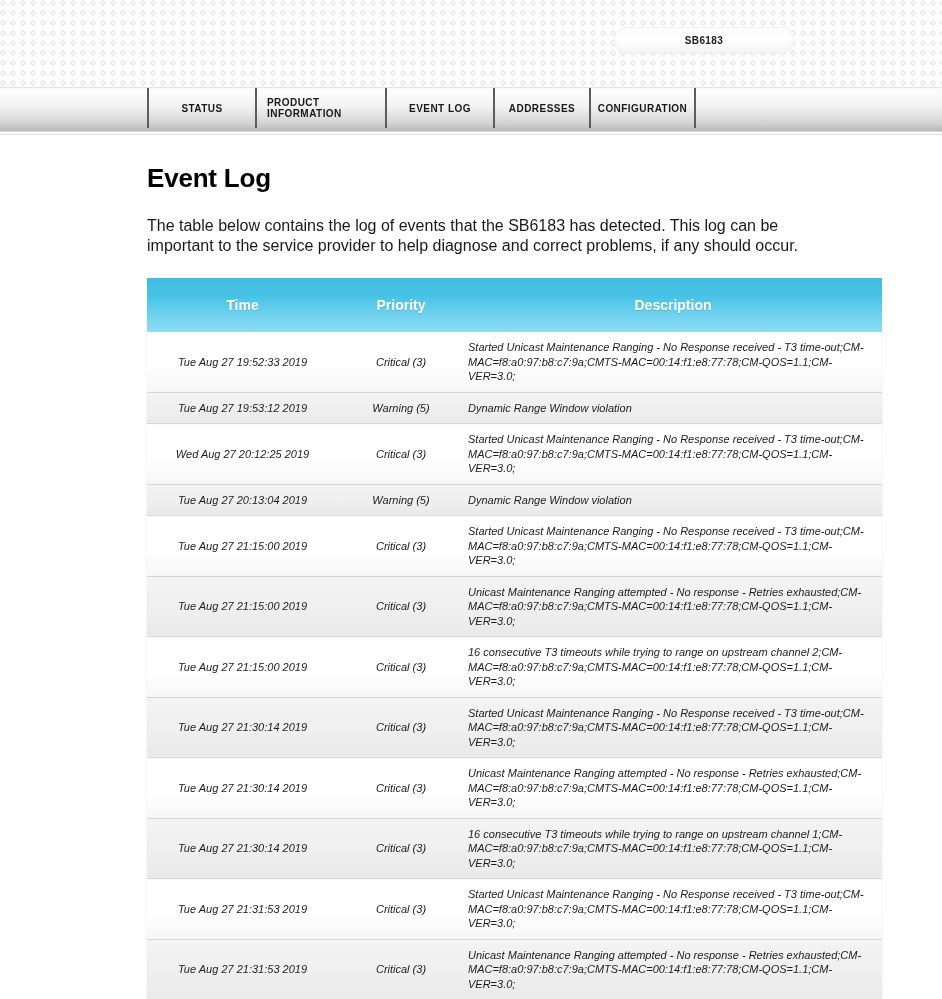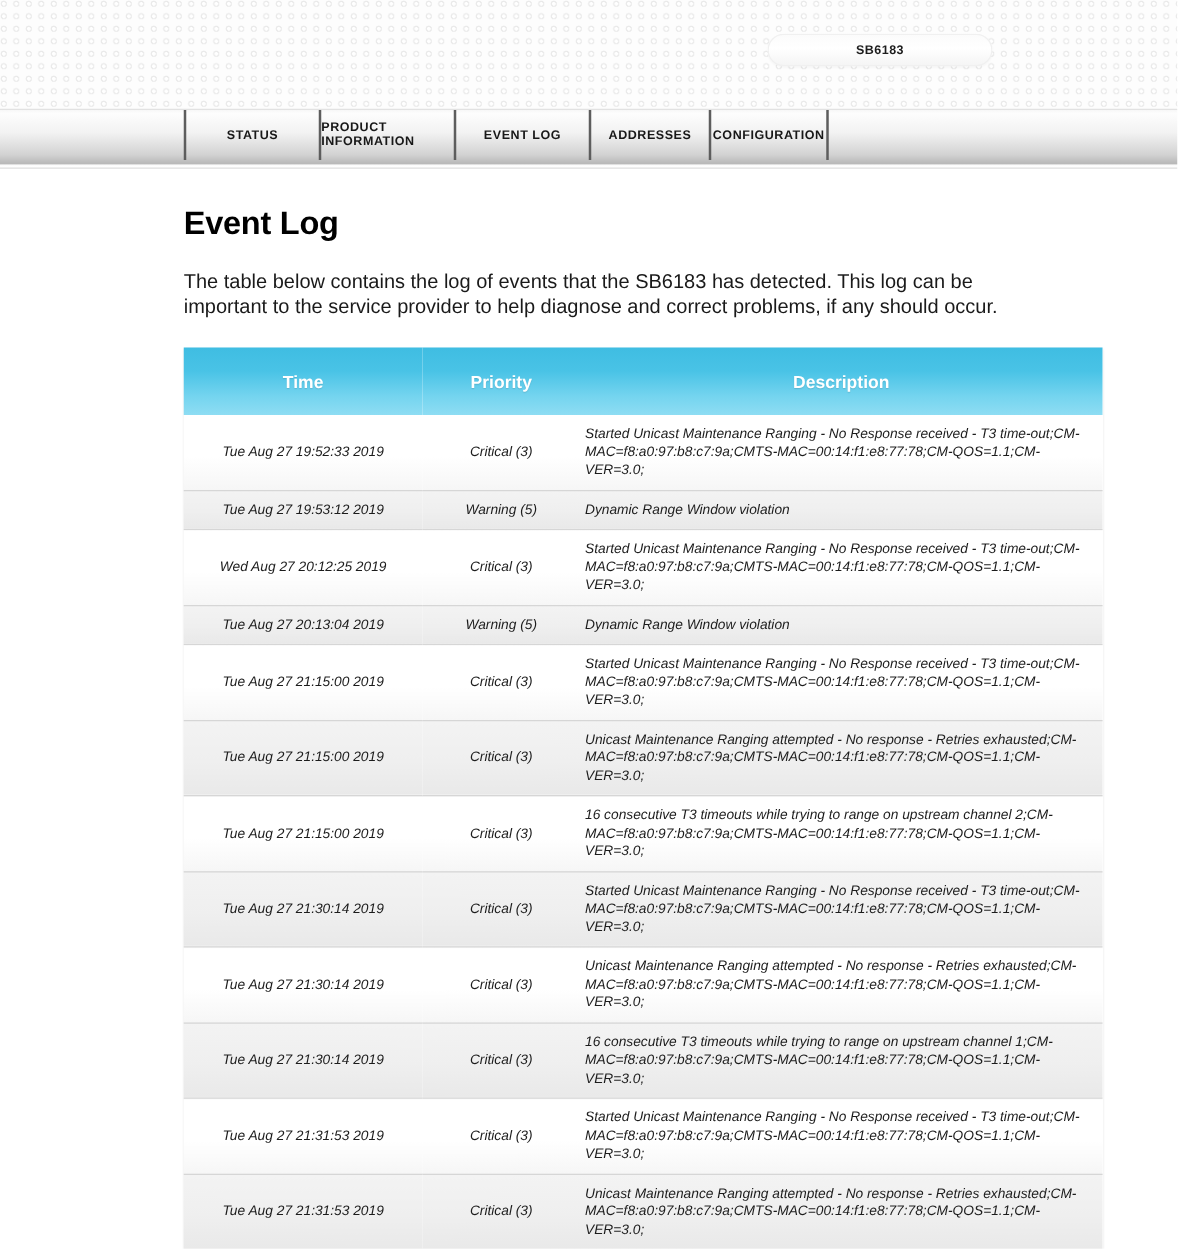"PRODUCT INFORMATION" .nav-item.w2 { padding-left: none -> 10px; width: 108px -> 130px }
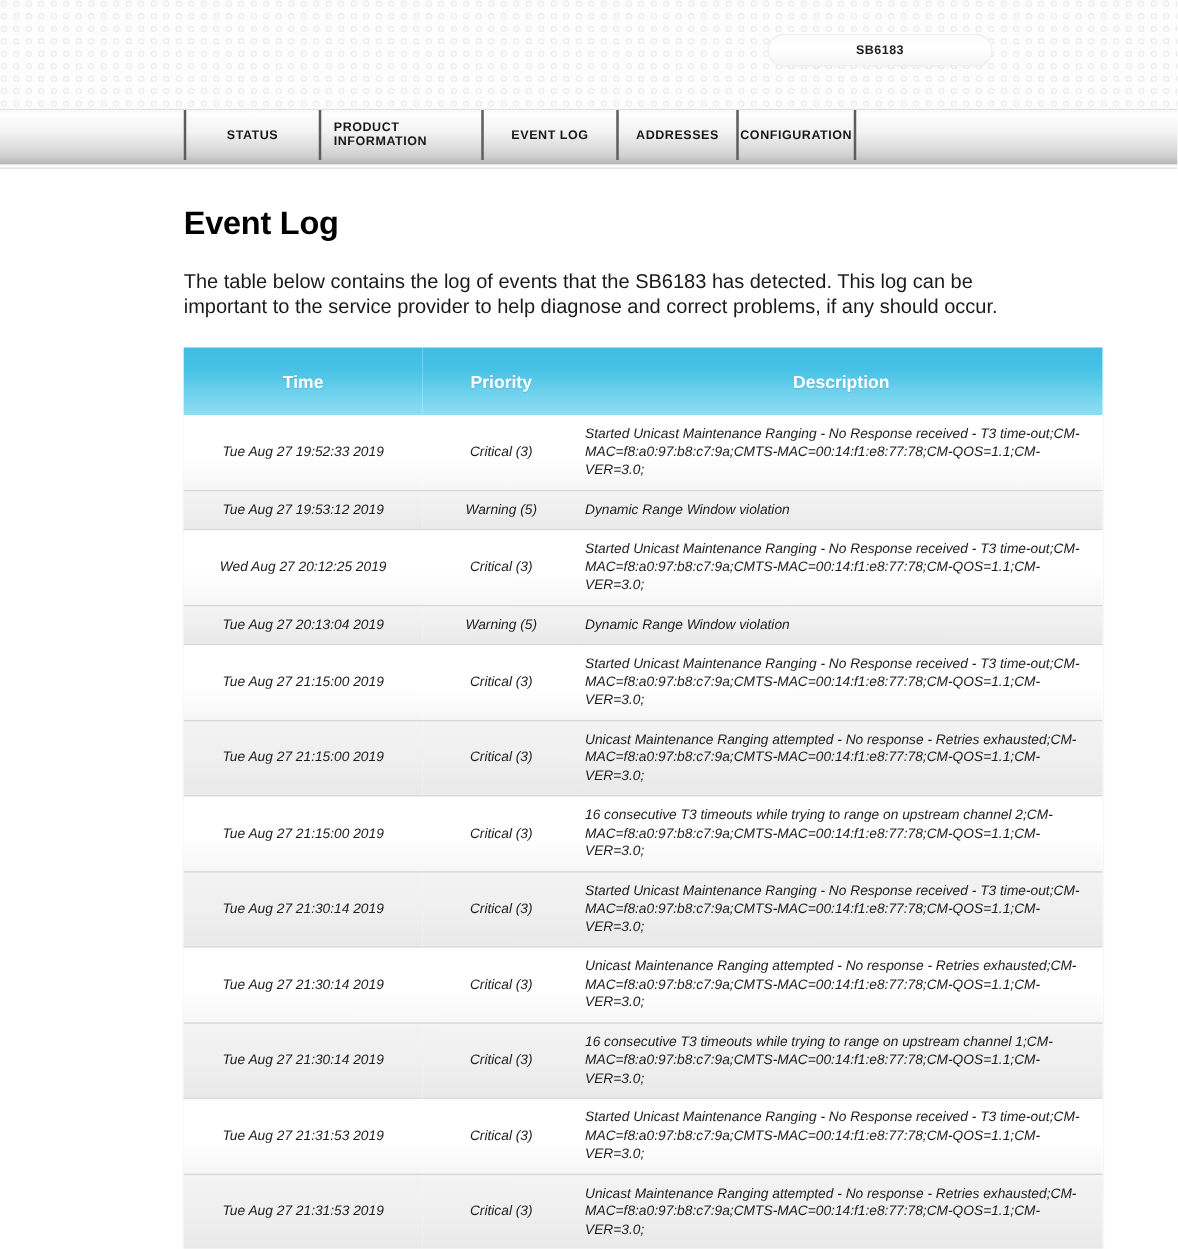"CONFIGURATION" .nav-item.w5 { width: 96px -> 107px }
